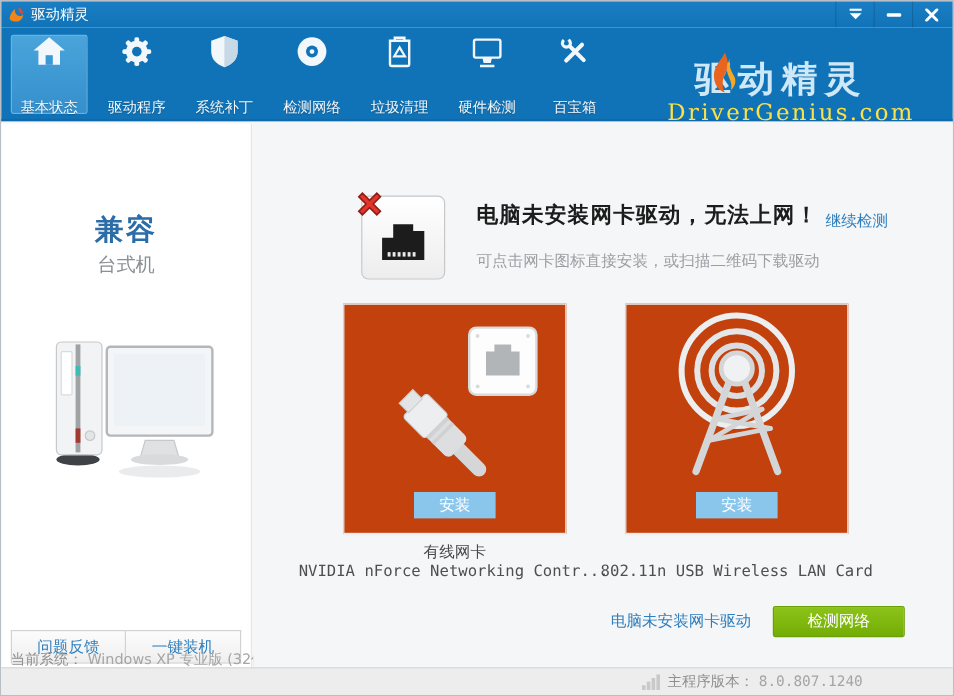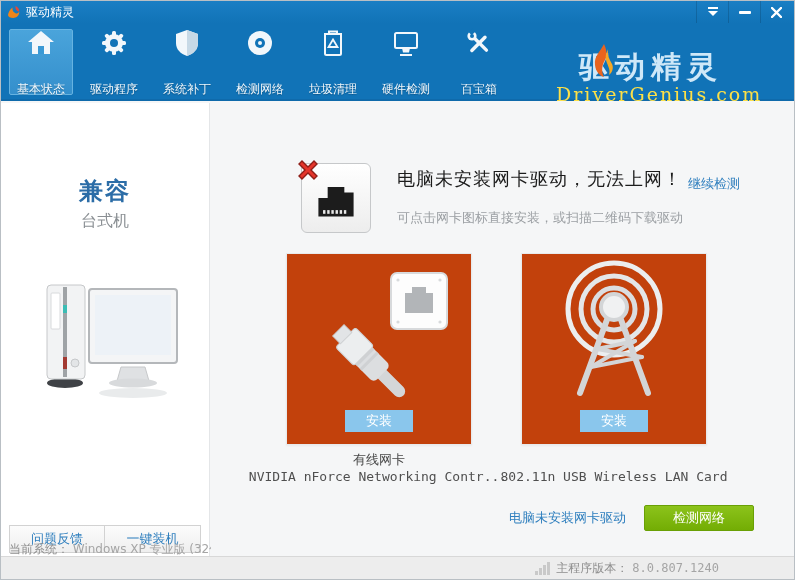"电脑未安装网卡驱动，无法上网！" .alert-title { font-weight: normal -> bold }
